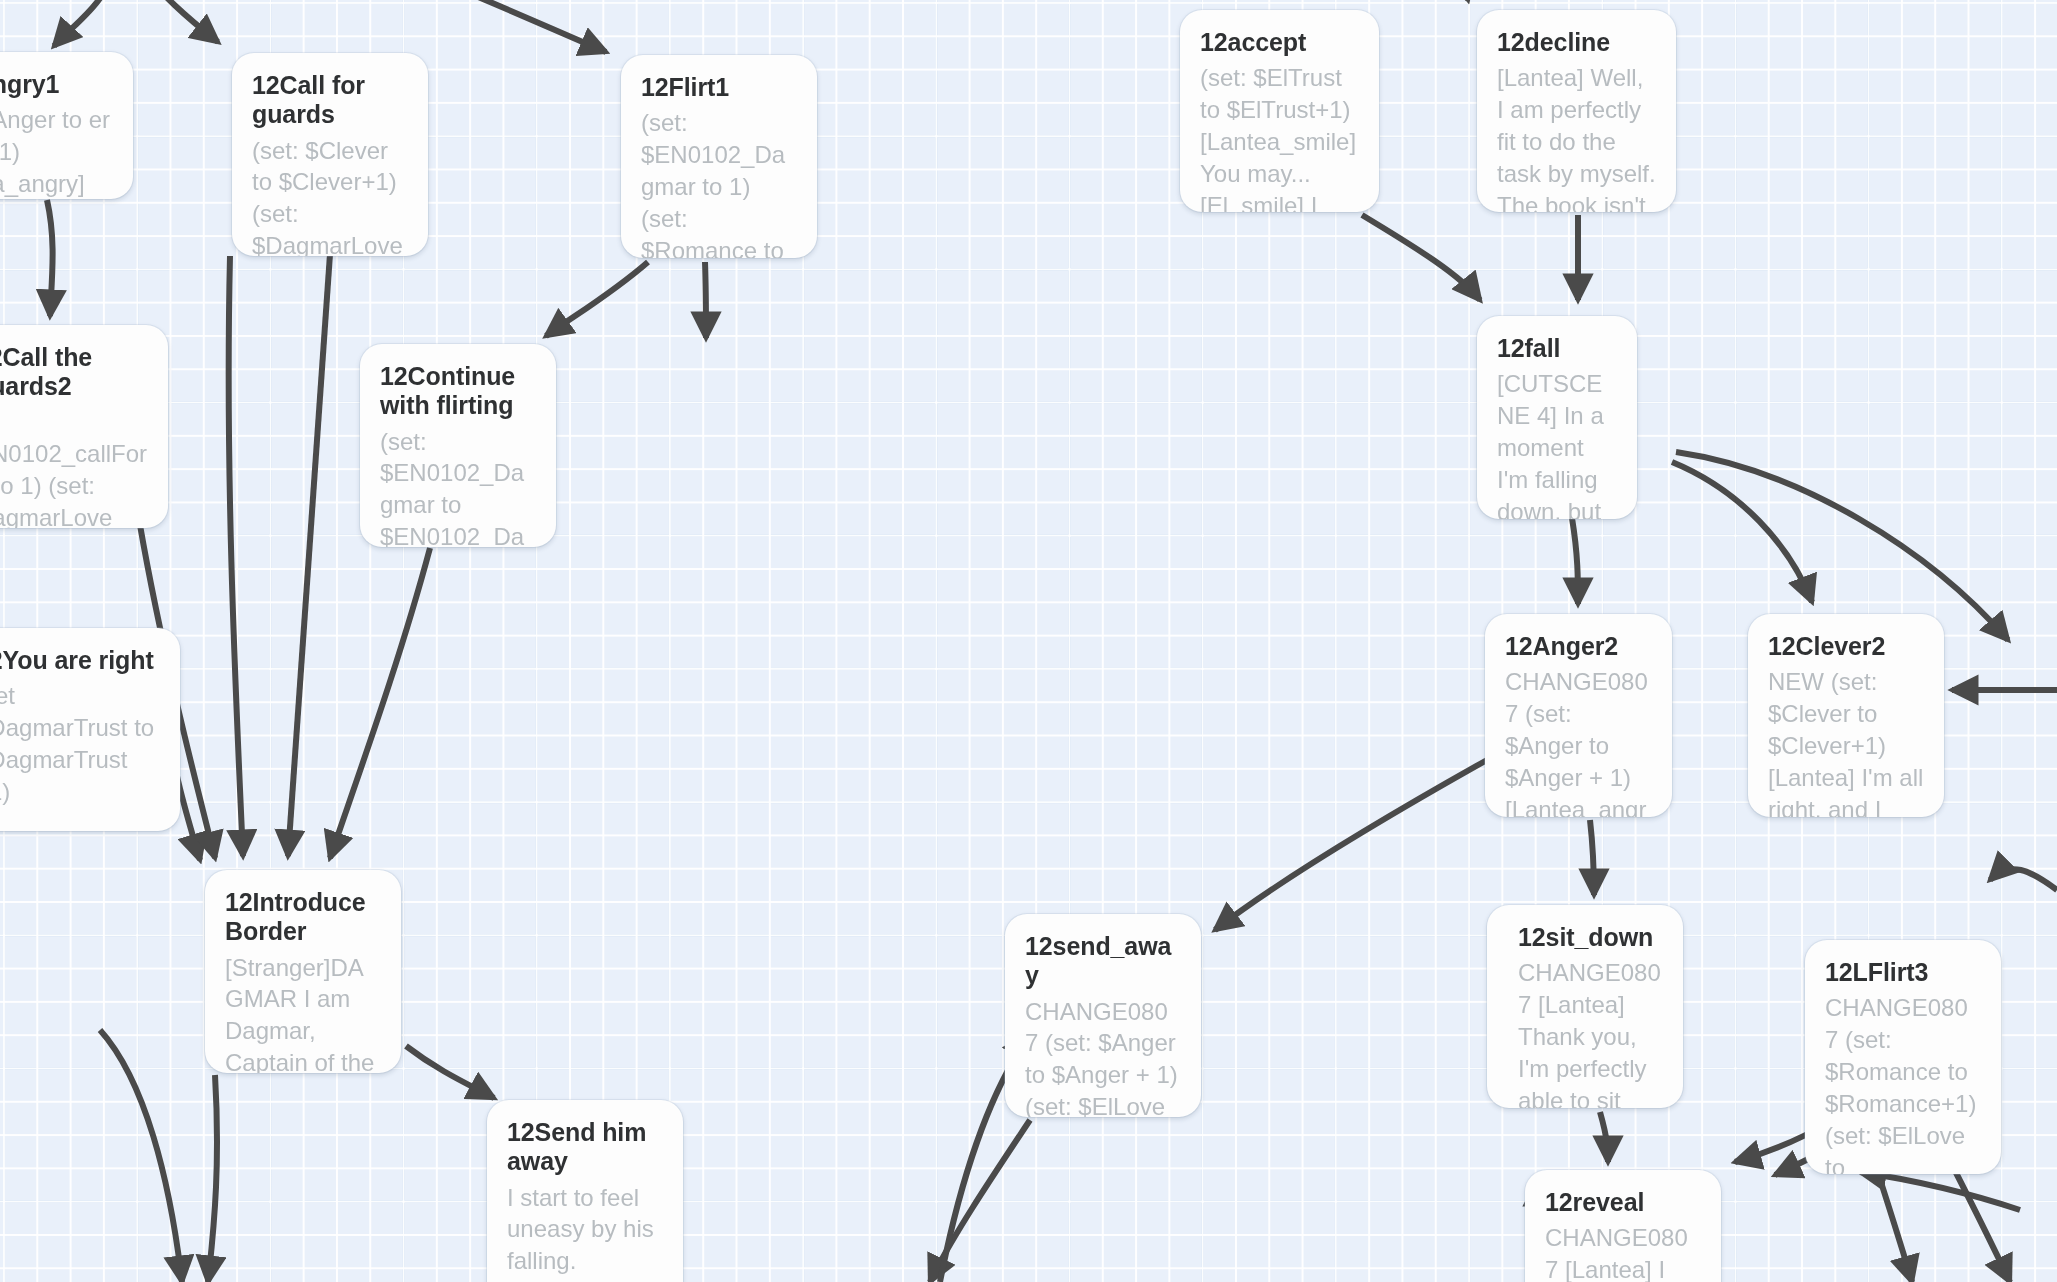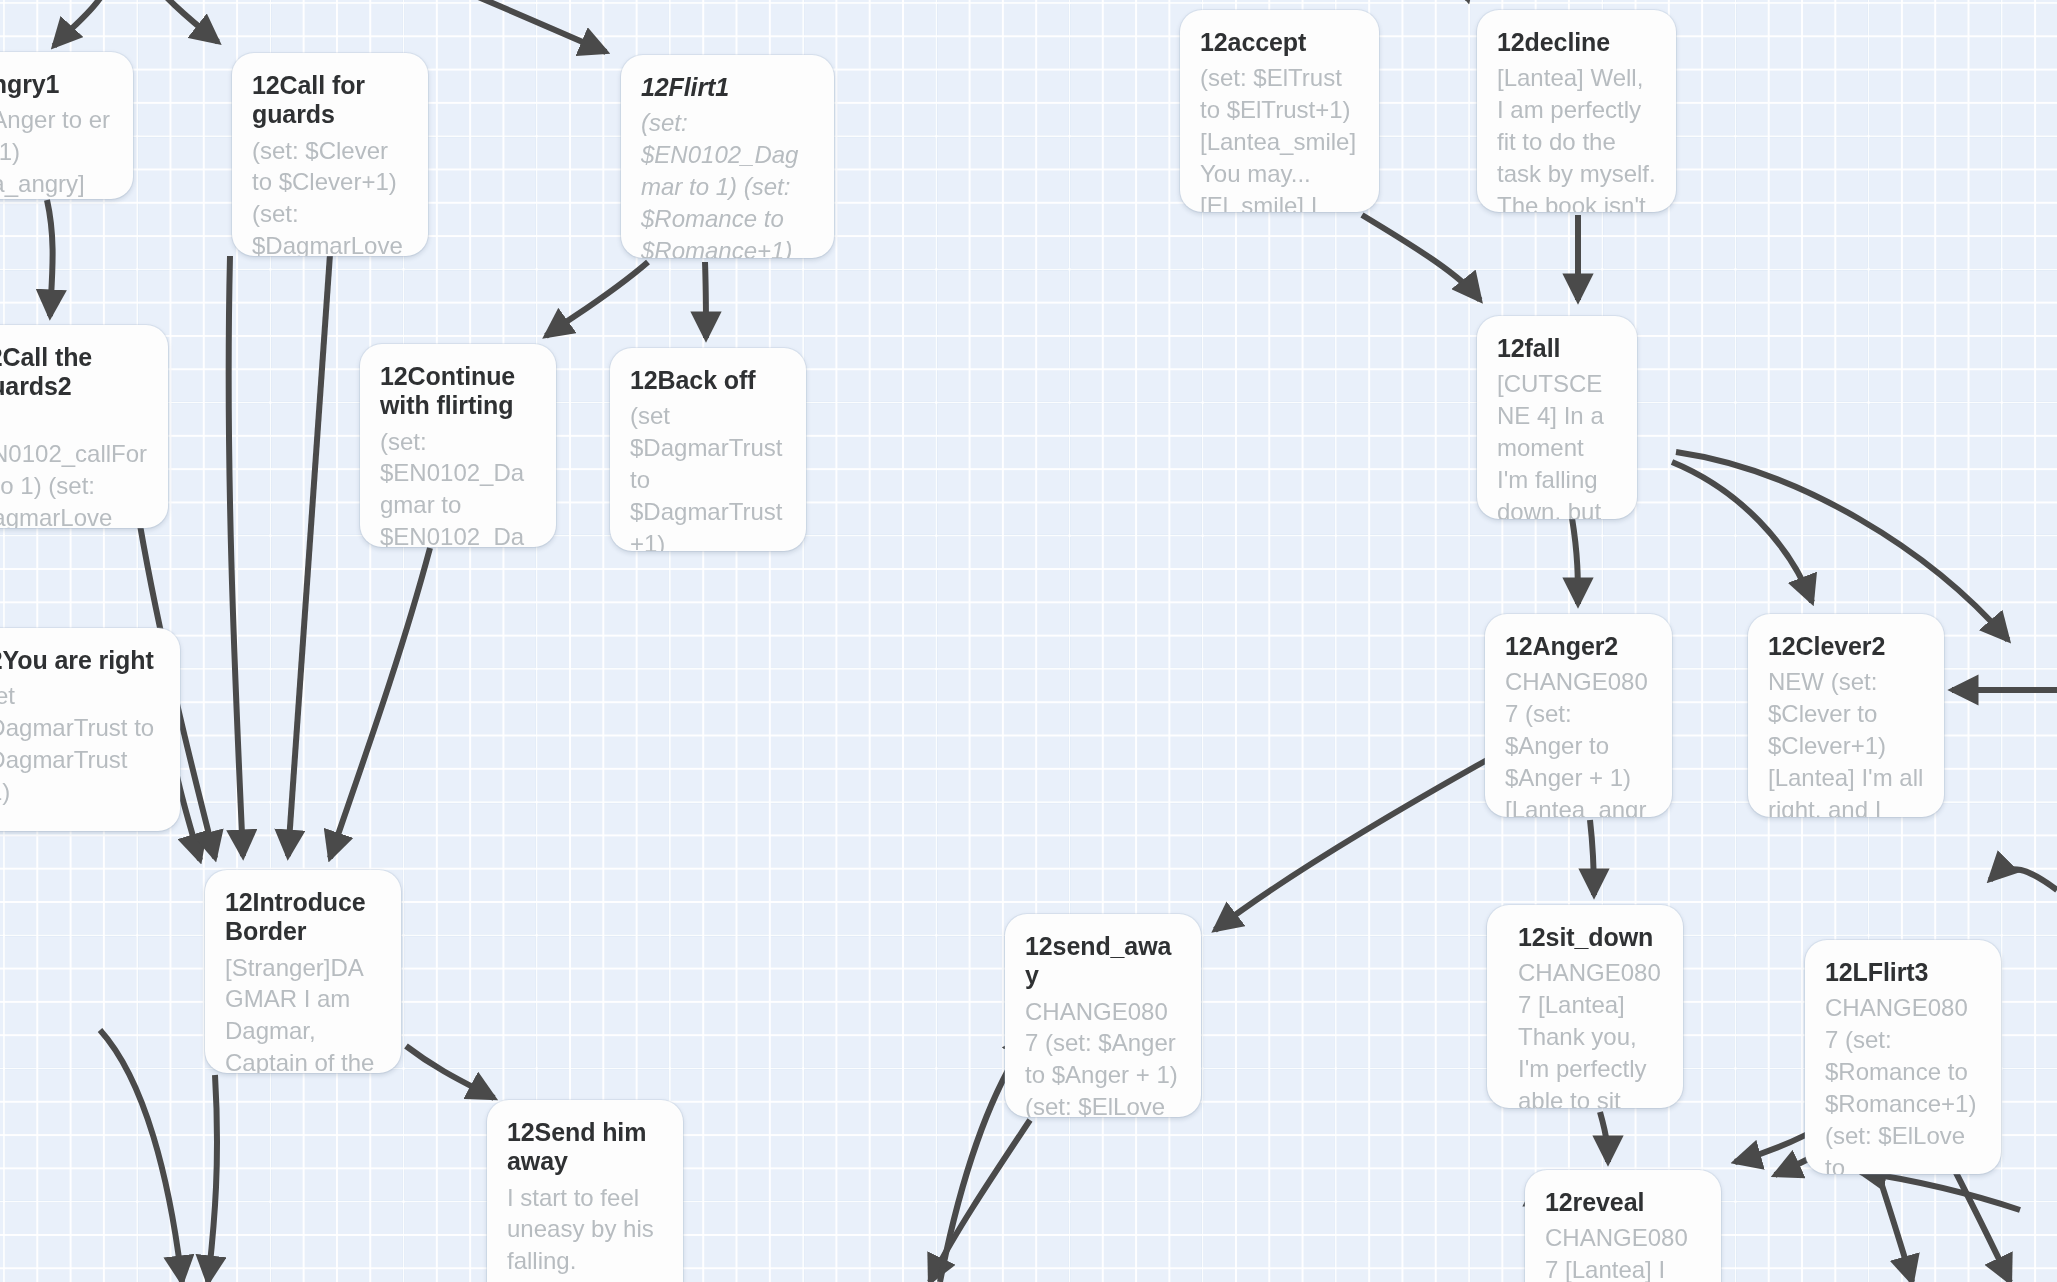"12Flirt1" div.passage { font-style: italic -> none; width: 213px -> 196px }
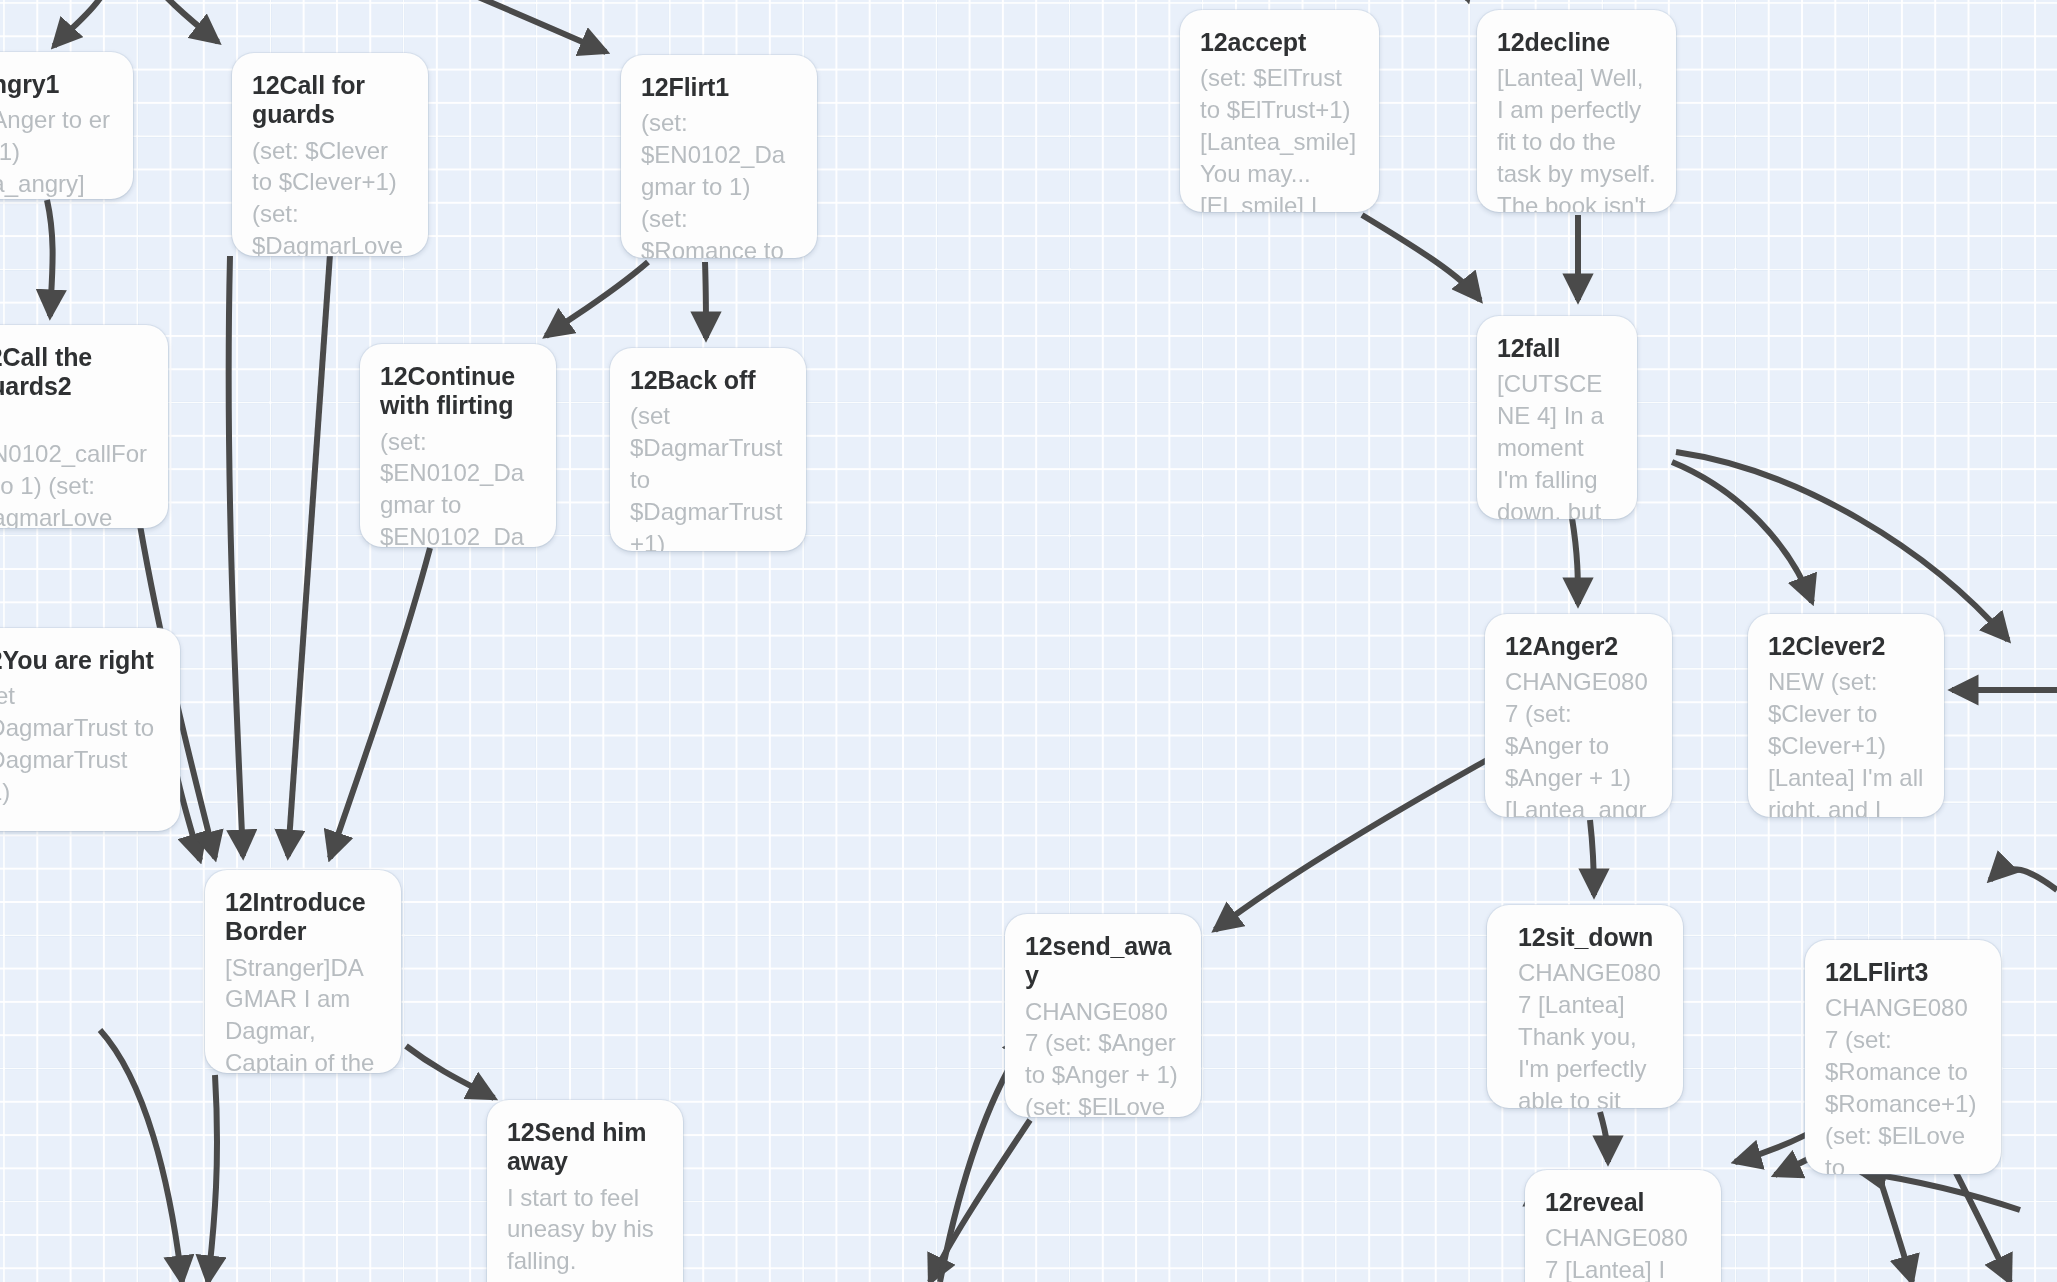"12Back off" div.passage { html: <div> <div>12Back off</div> <div>(set $DagmarTrust to $DagmarTrust +1)</div> </div> -> none }
